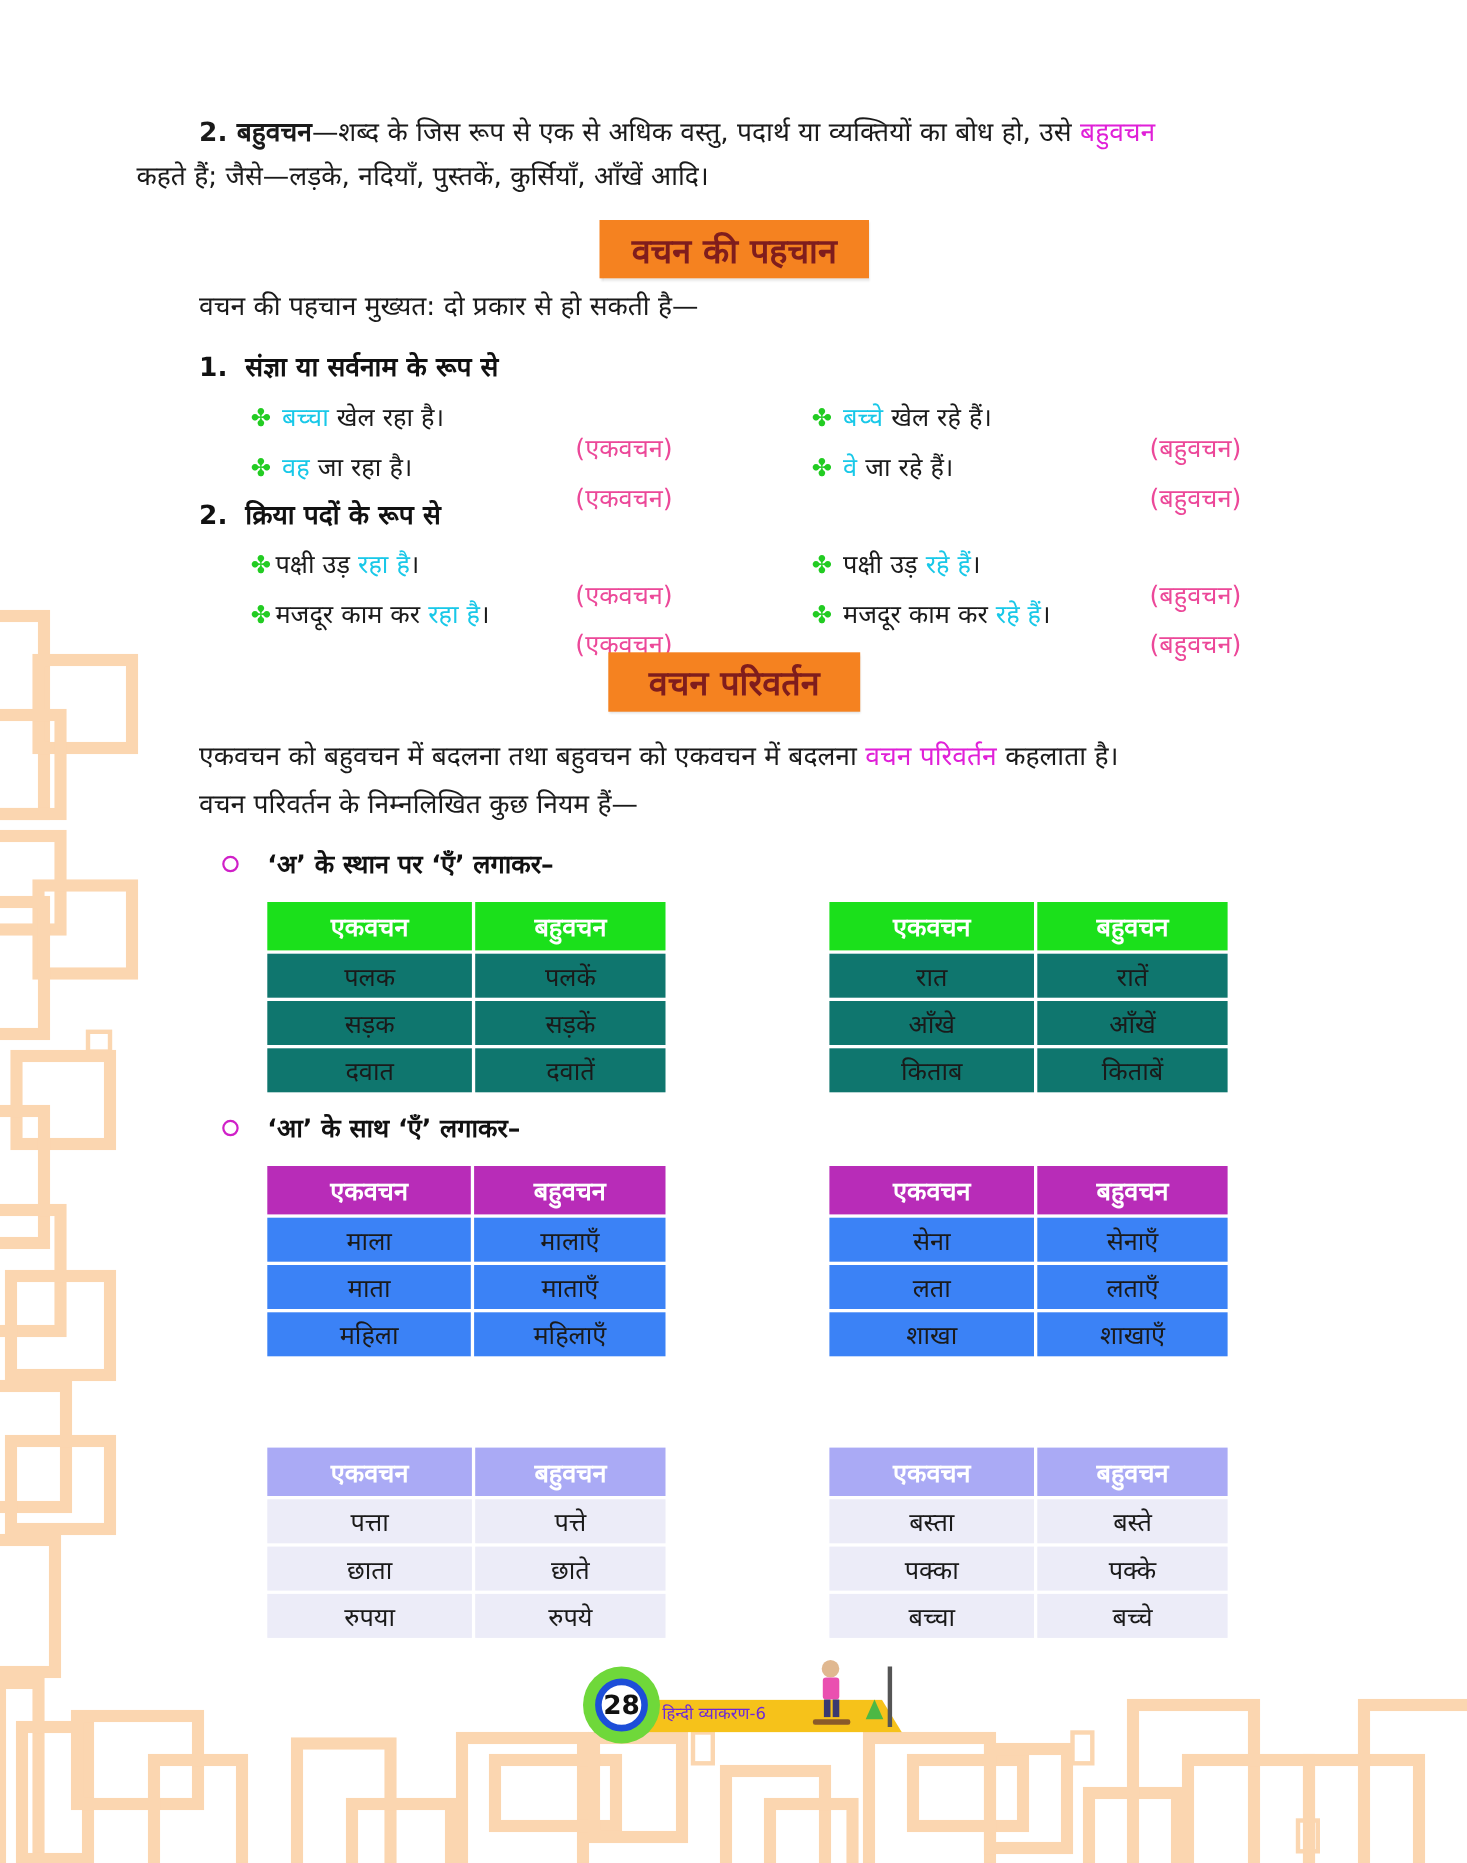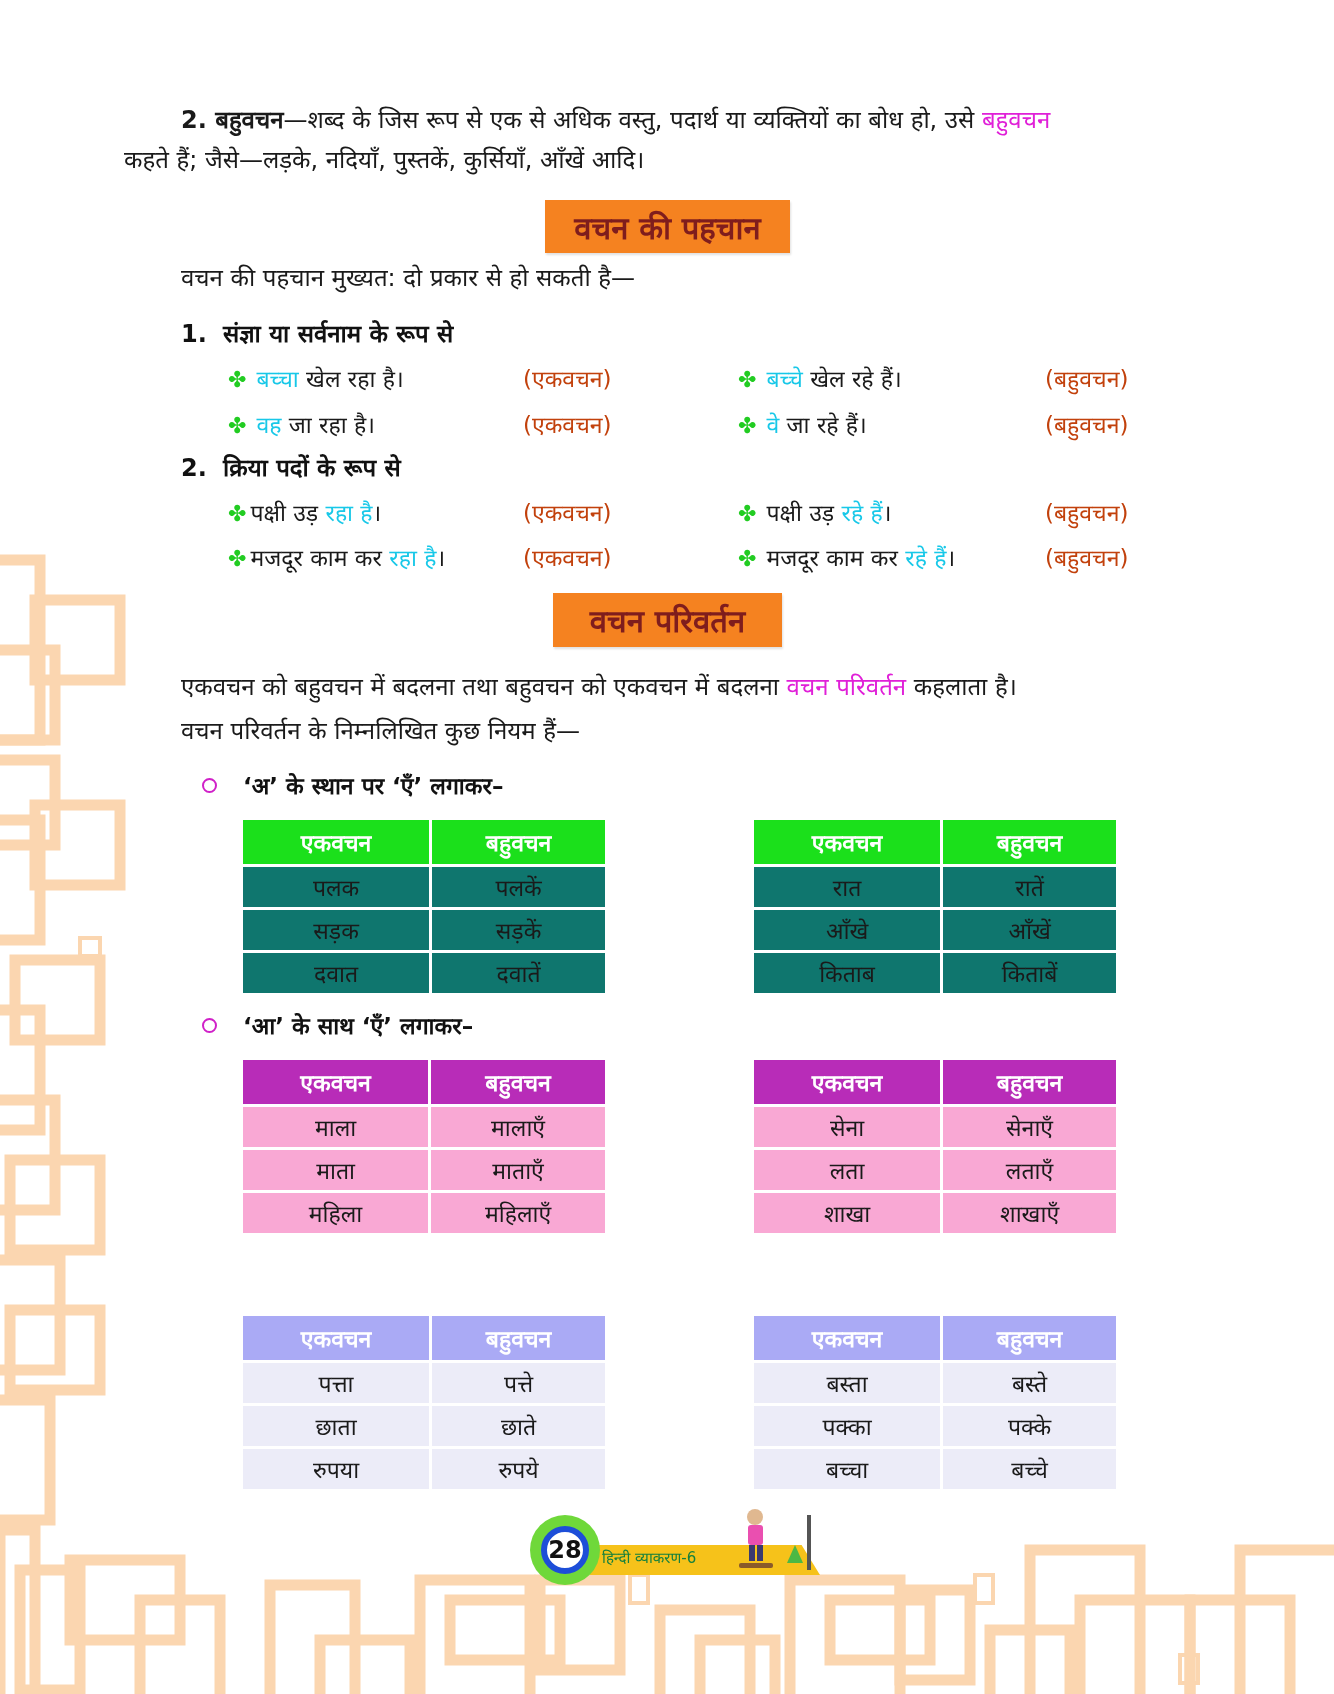"(एकवचन)" .tag { color: #c2410c -> #ec4899; margin-top: none -> 28px }
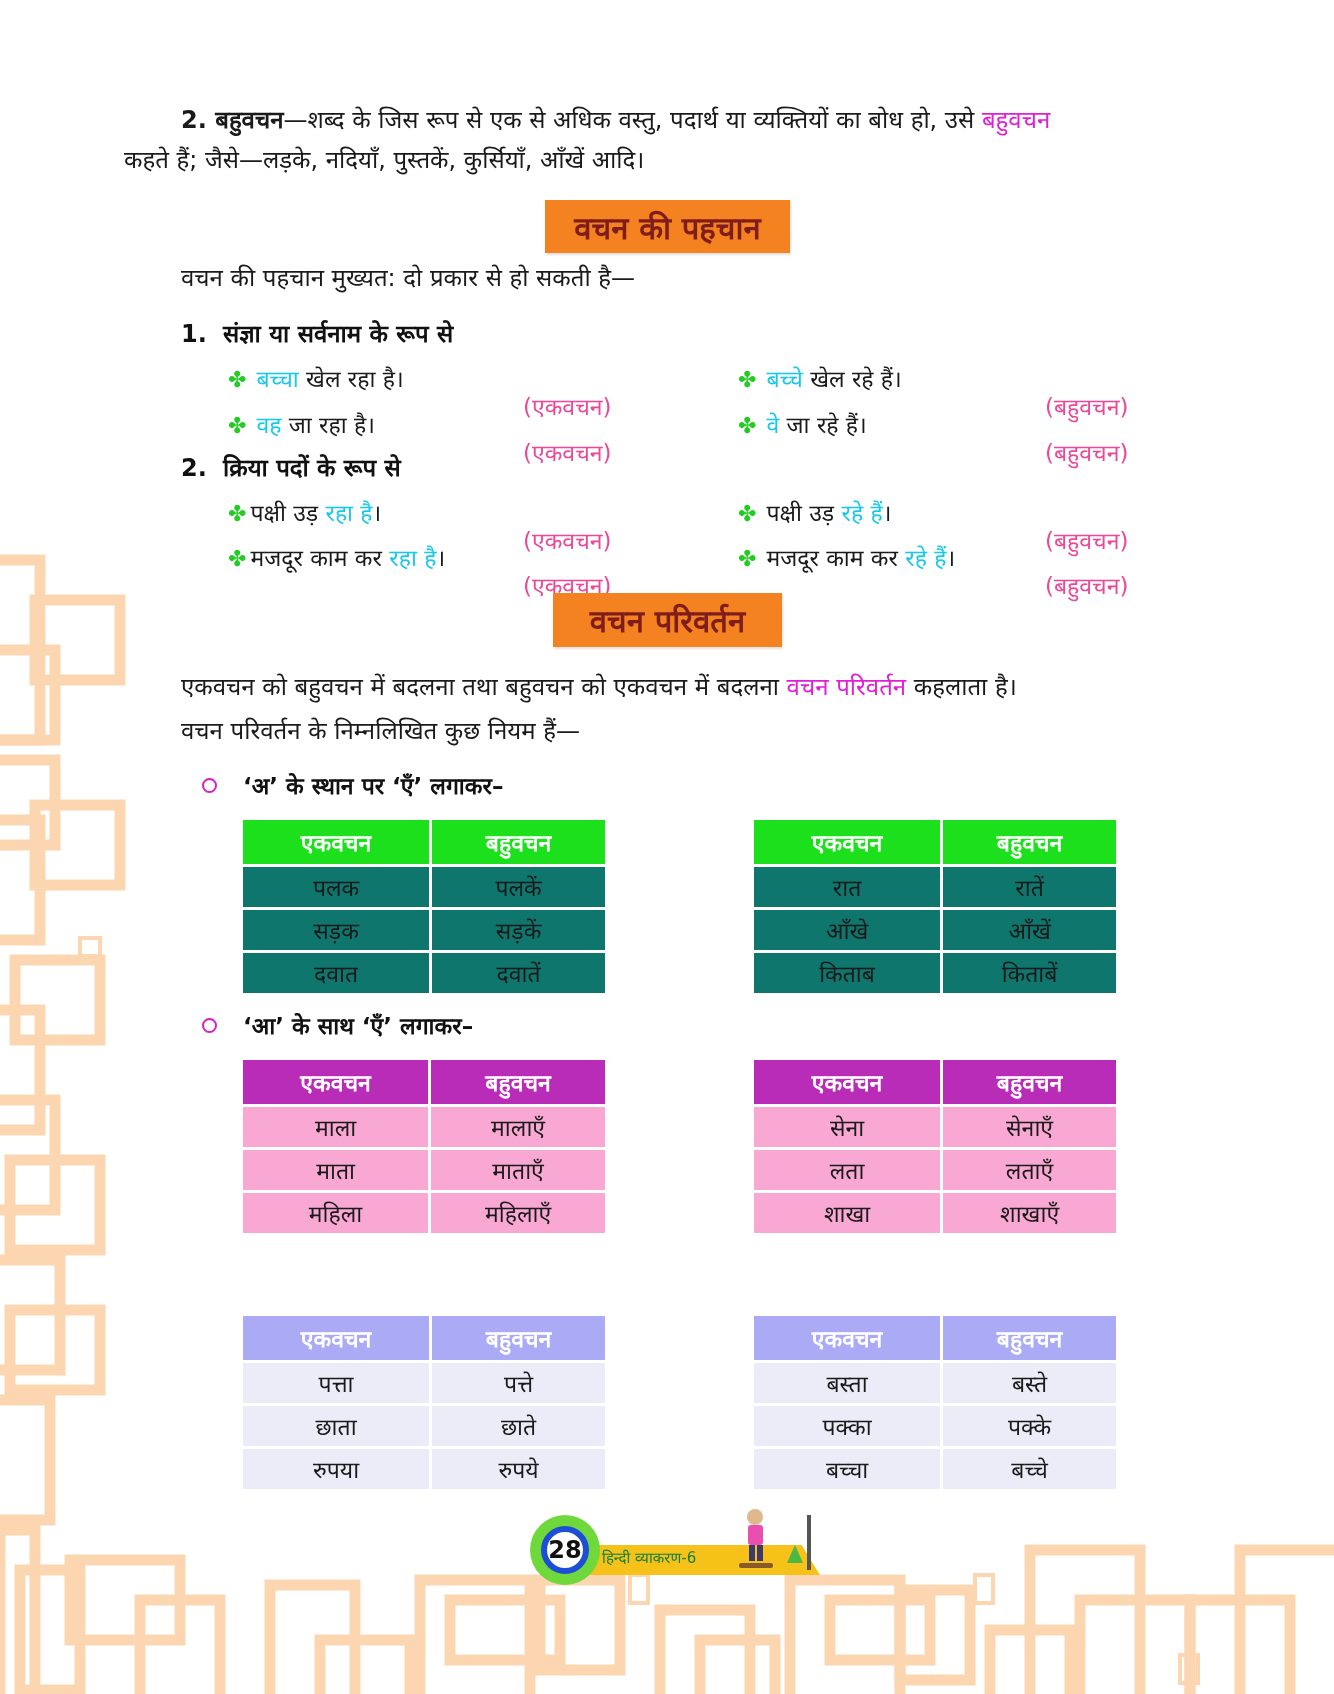"माला" .purple td { background: #f9a8d4 -> #3b82f6 }
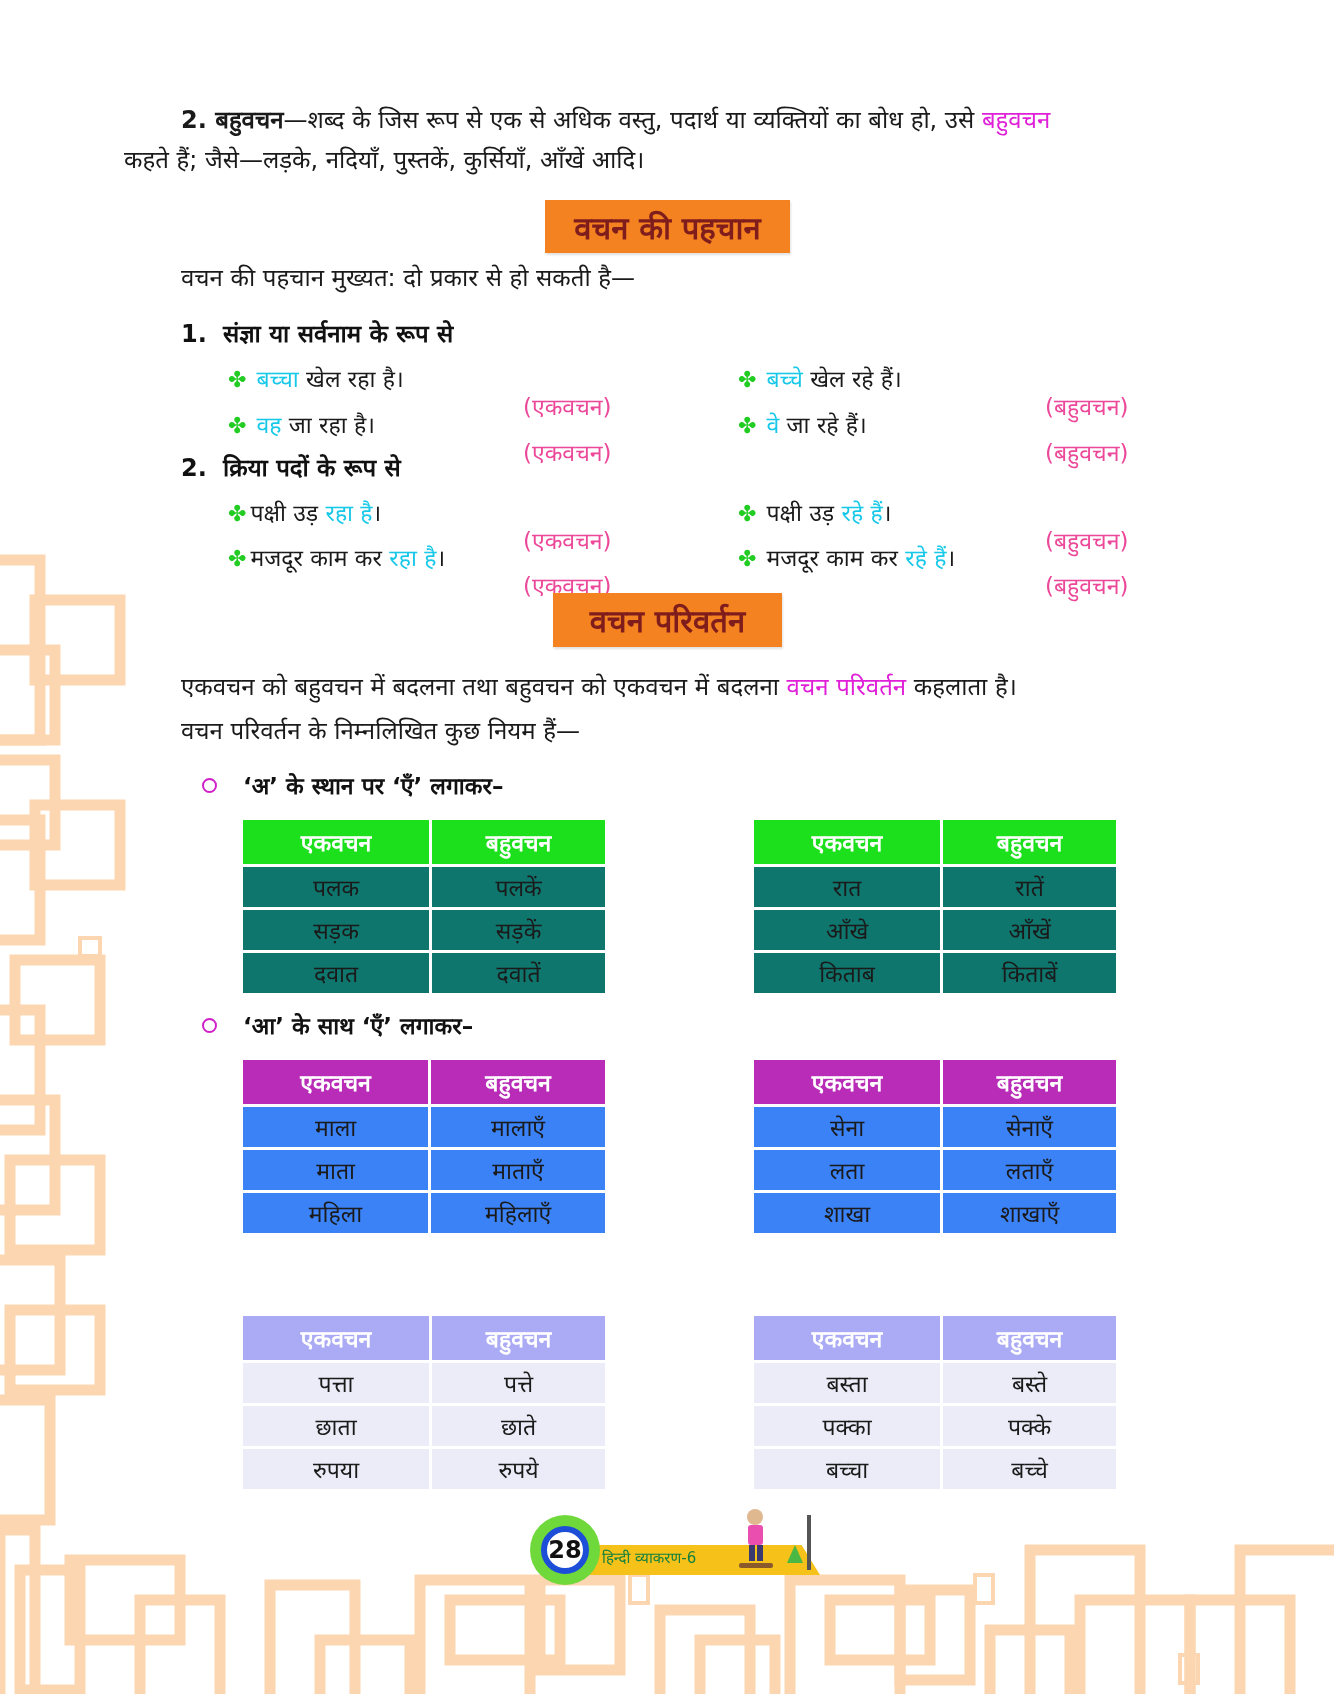"हिन्दी व्याकरण-6" .footer .ribbon-label { color: #15803d -> #6d28d9 }
